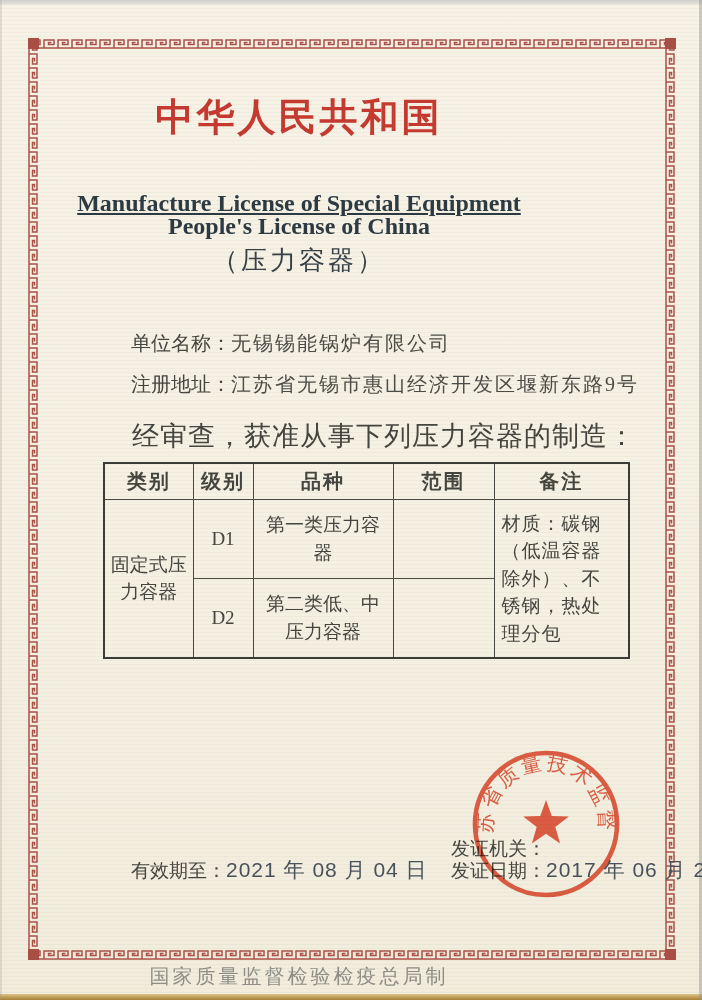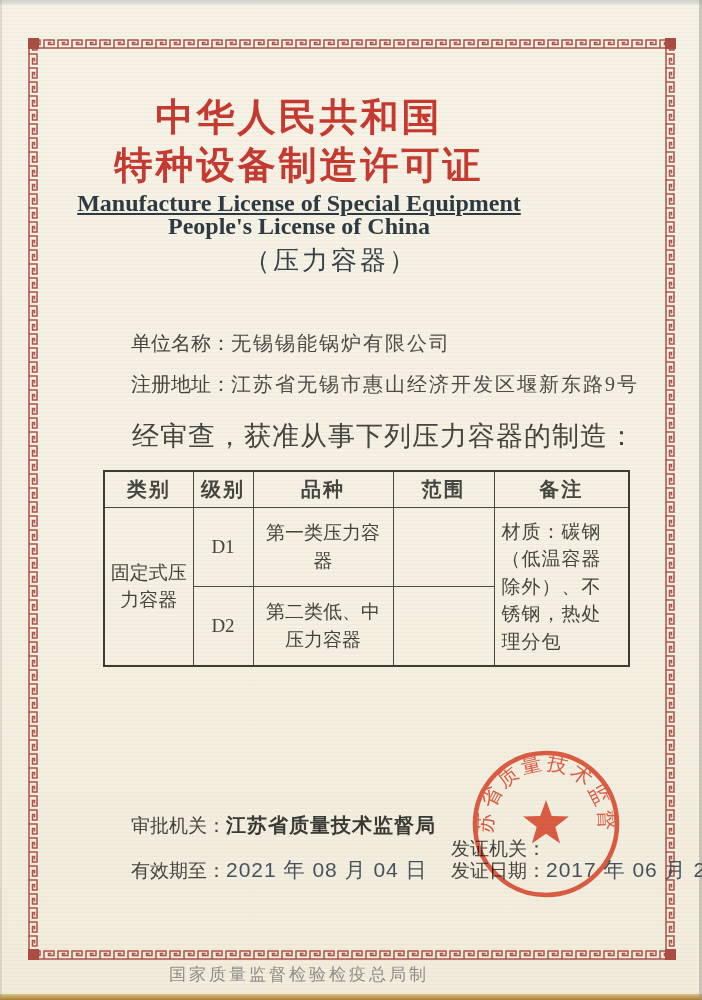"特种设备制造许可证" div.abs { html: <div>特种设备制造许可证</div> -> none }
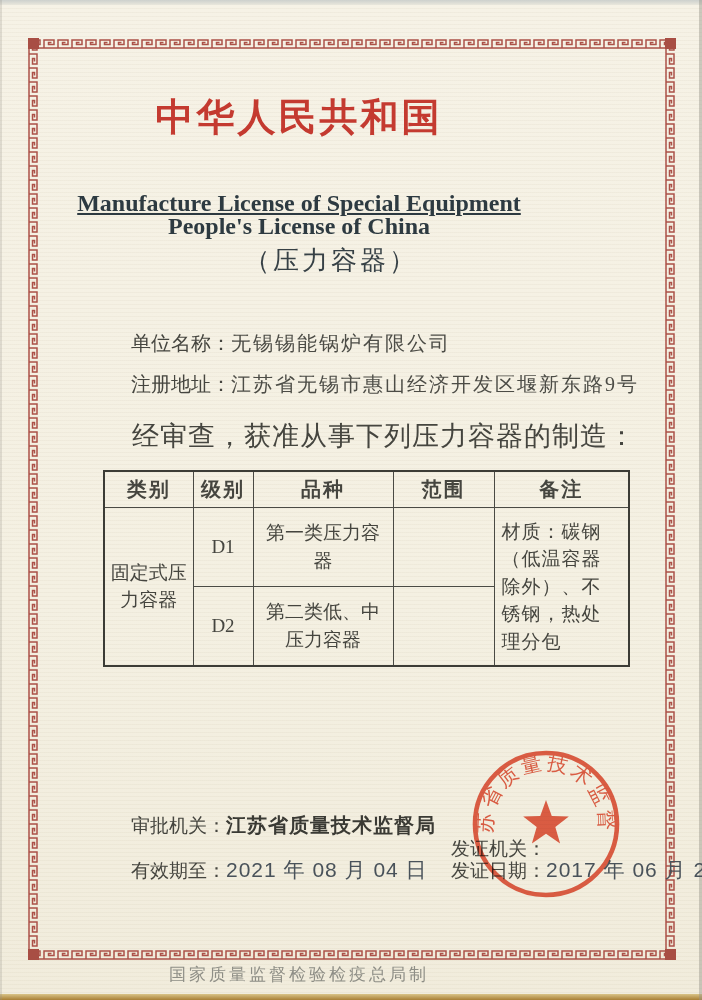"（压力容器）" .subtitle { padding-left: 32px -> none }
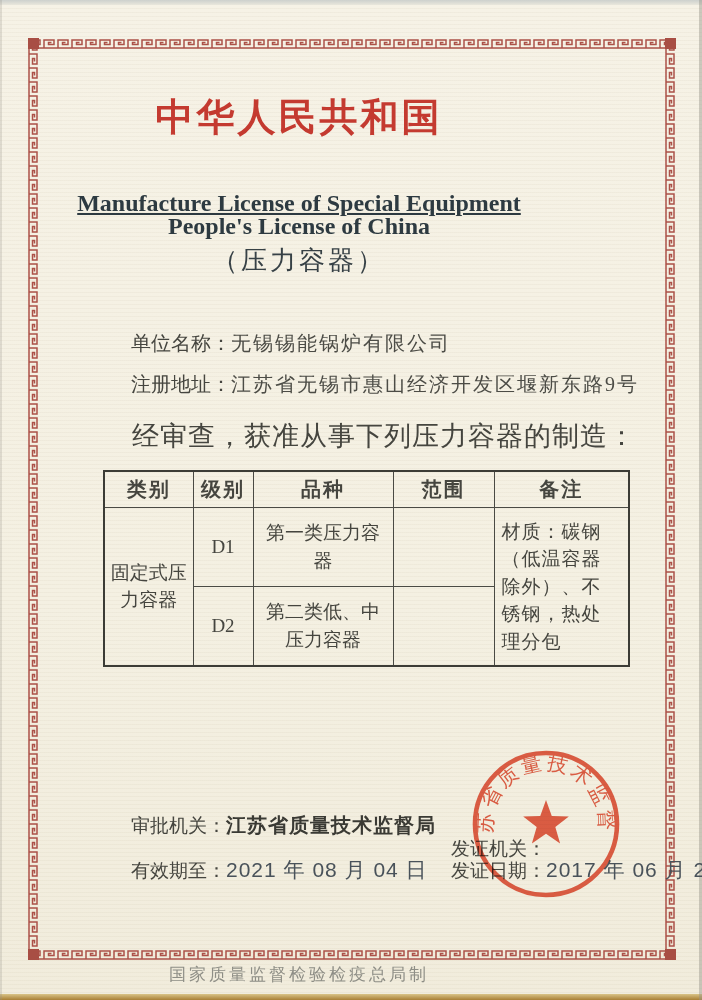"类别" table.scope { margin-top: 8px -> none }
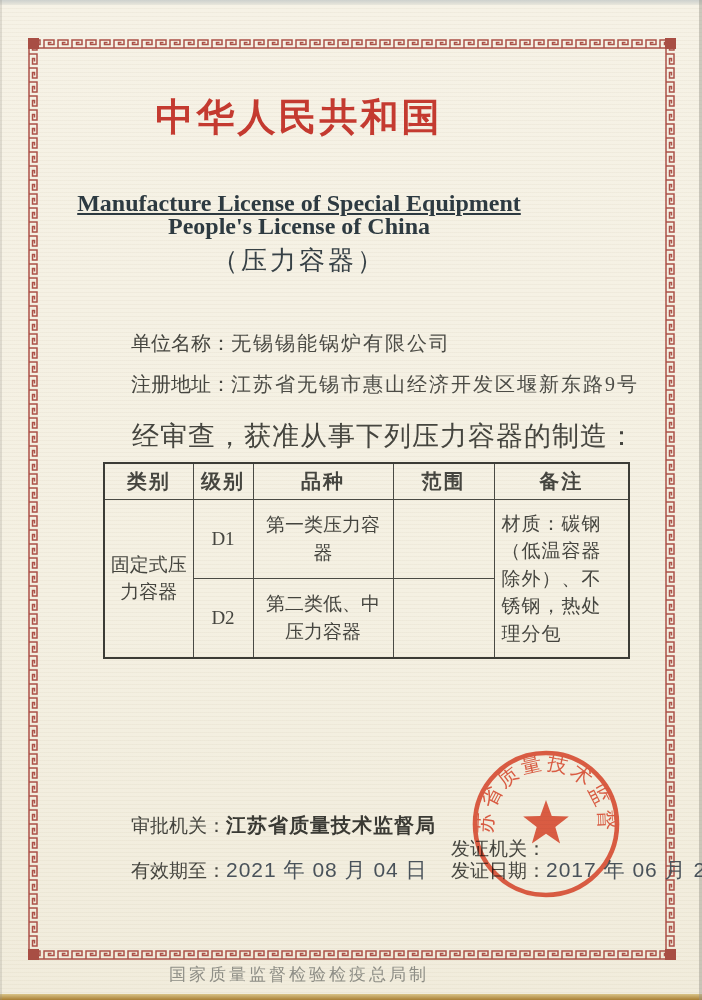"审批机关：江苏省质量技术监督局" div.abs { html: <div> <span>审批机关：</span><span>江苏省质量技术监督局</span> </div> -> none }
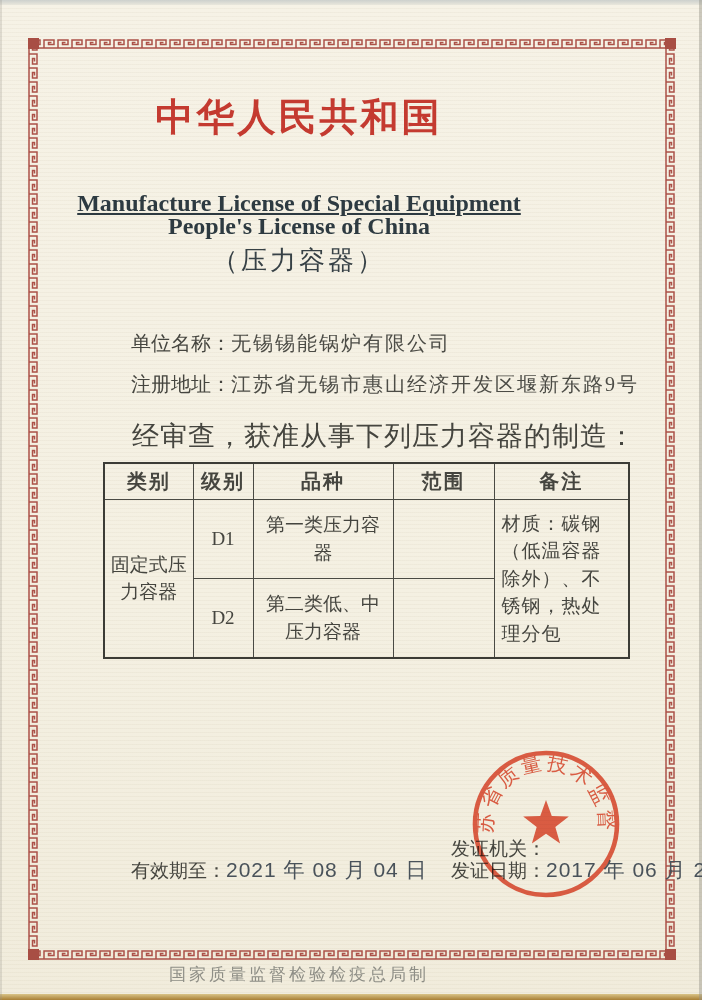"国家质量监督检验检疫总局制" .made-by { font-size: 17px -> 20px }
